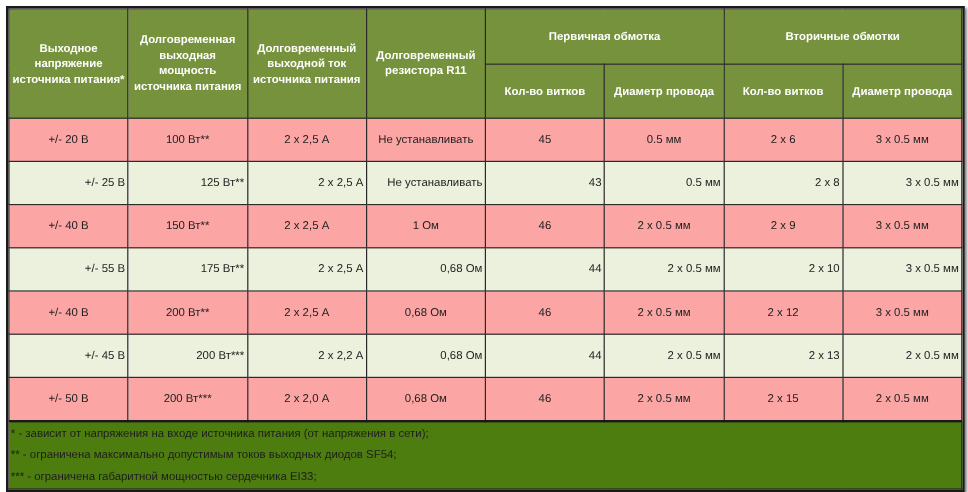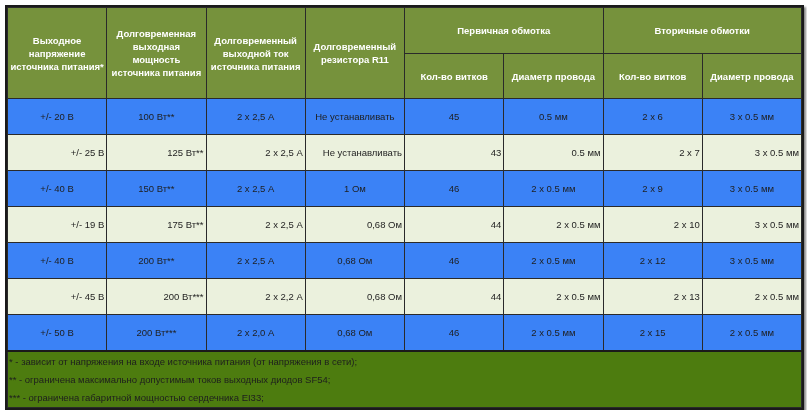"+/- 20 В" tr.odd td { background: #3b82f6 -> #fca5a5 }
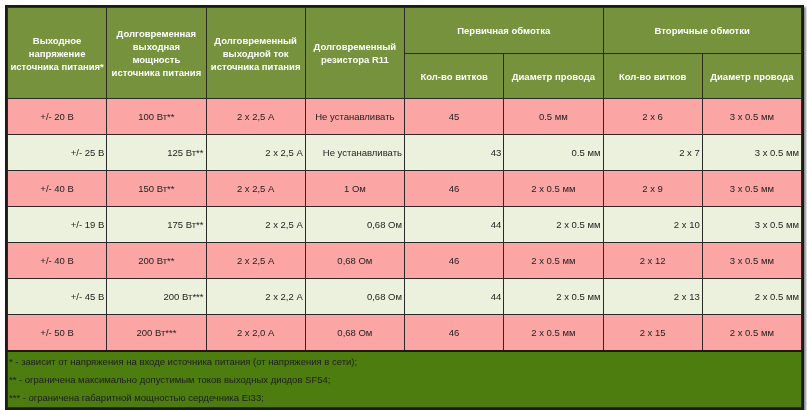"2 х 7" td { text: 7 -> 8 }
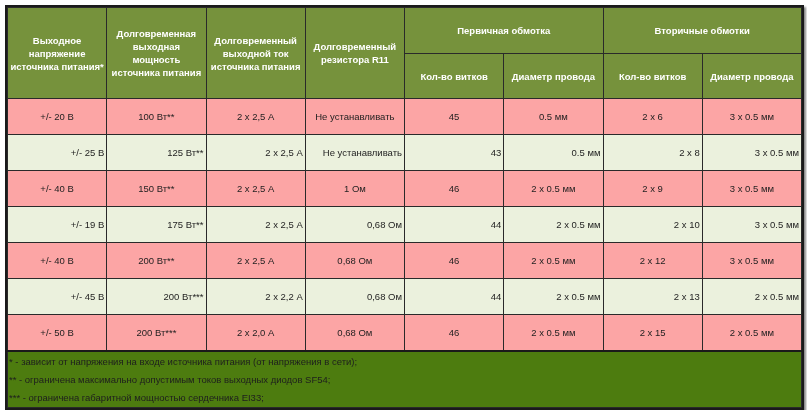"+/- 19 В" td { text: 19 -> 55 }
